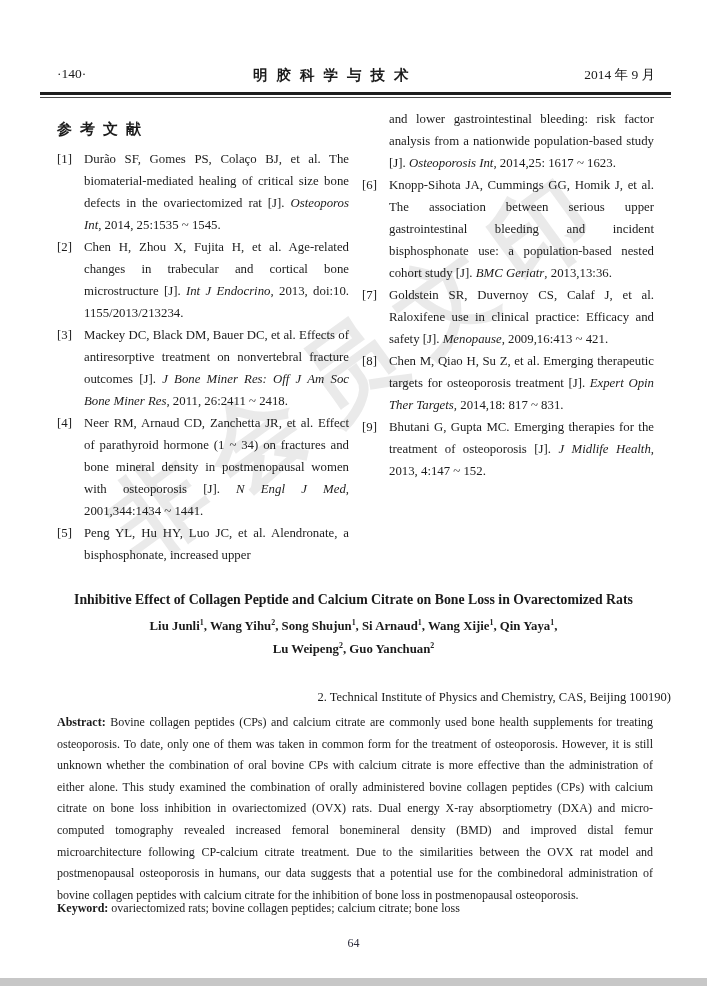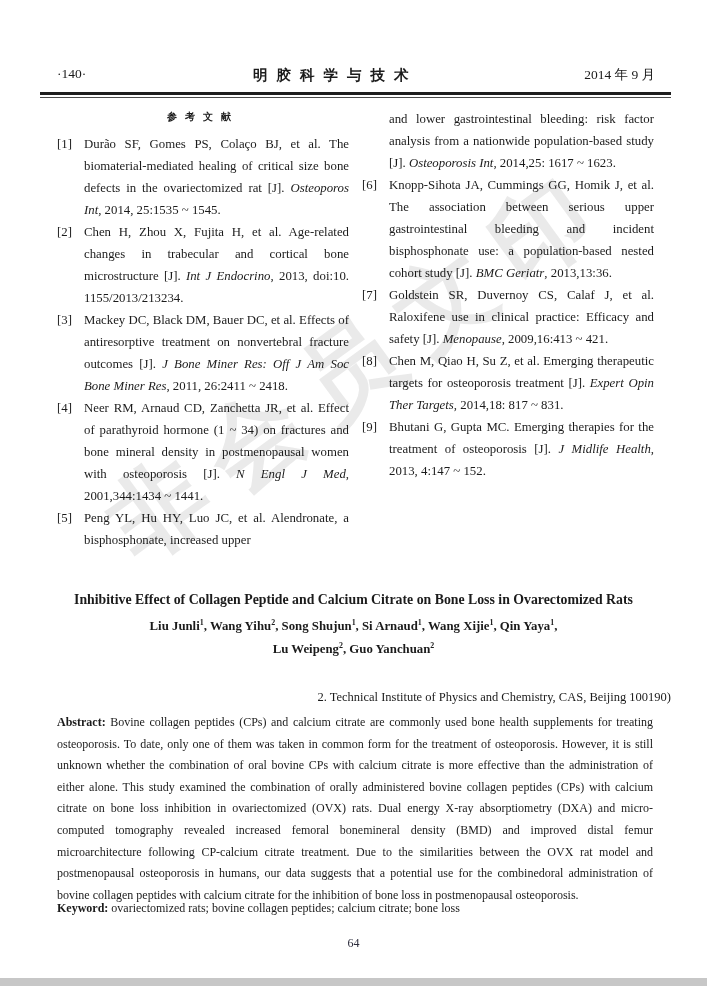"参考文献" .refs-heading { font-size: 10px -> 15px; margin: 2px 0 9px 0 -> 12px 0 9px 0; text-align: center -> none }
